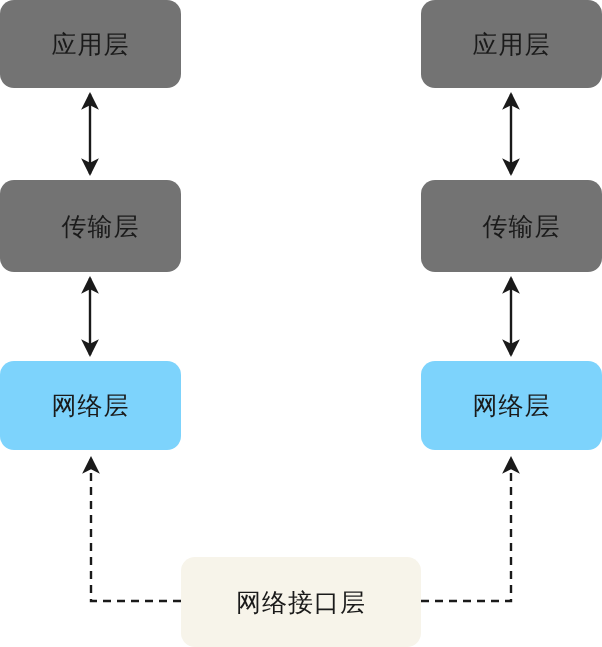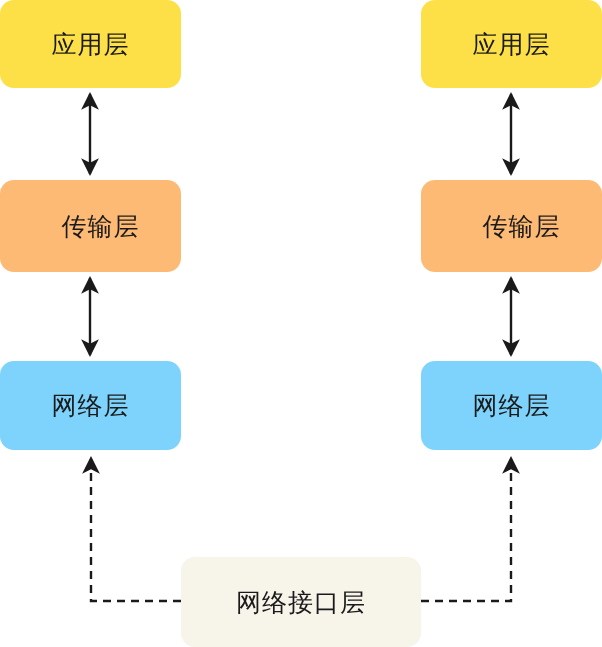"应用层" .node-app { background: #fde047 -> #737373 }
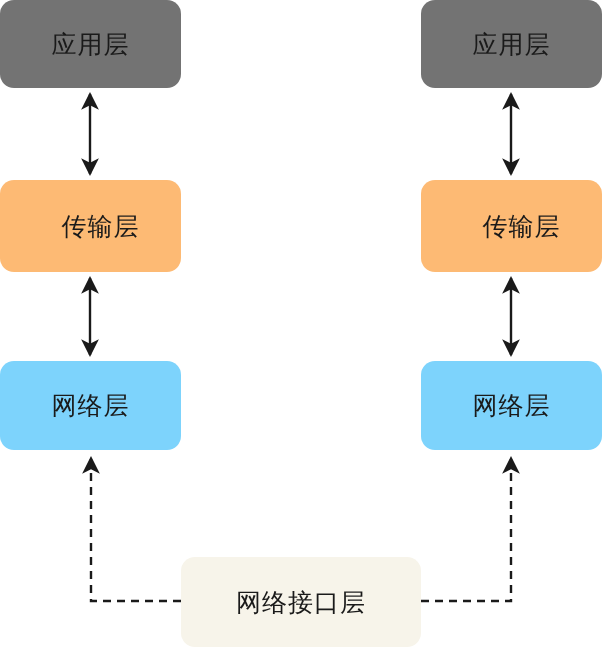"传输层" .node-transport { background: #fdba74 -> #737373 }
